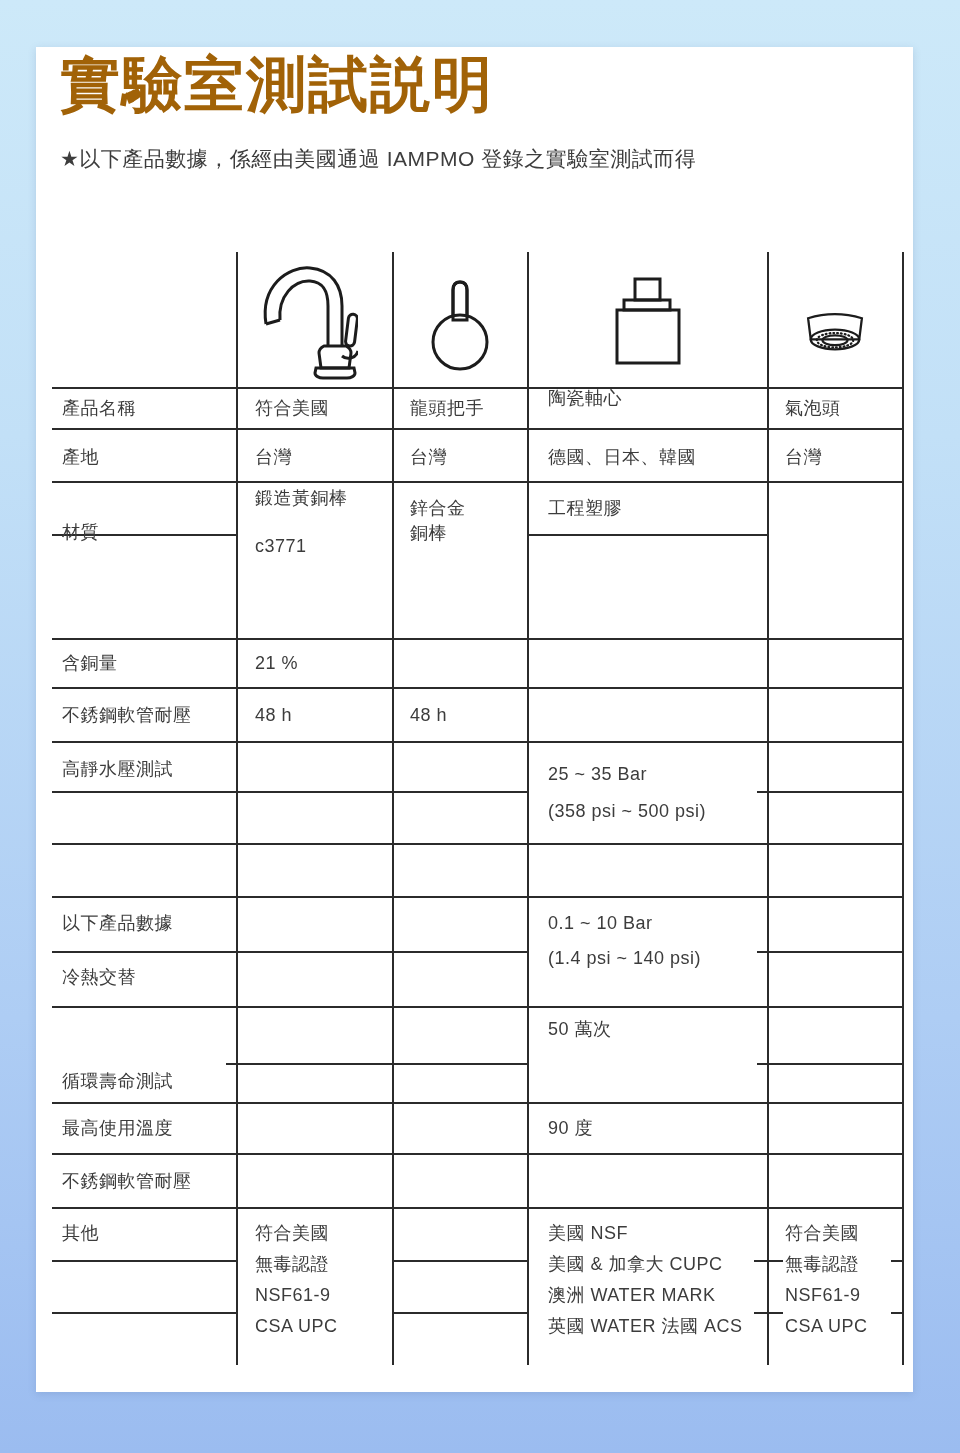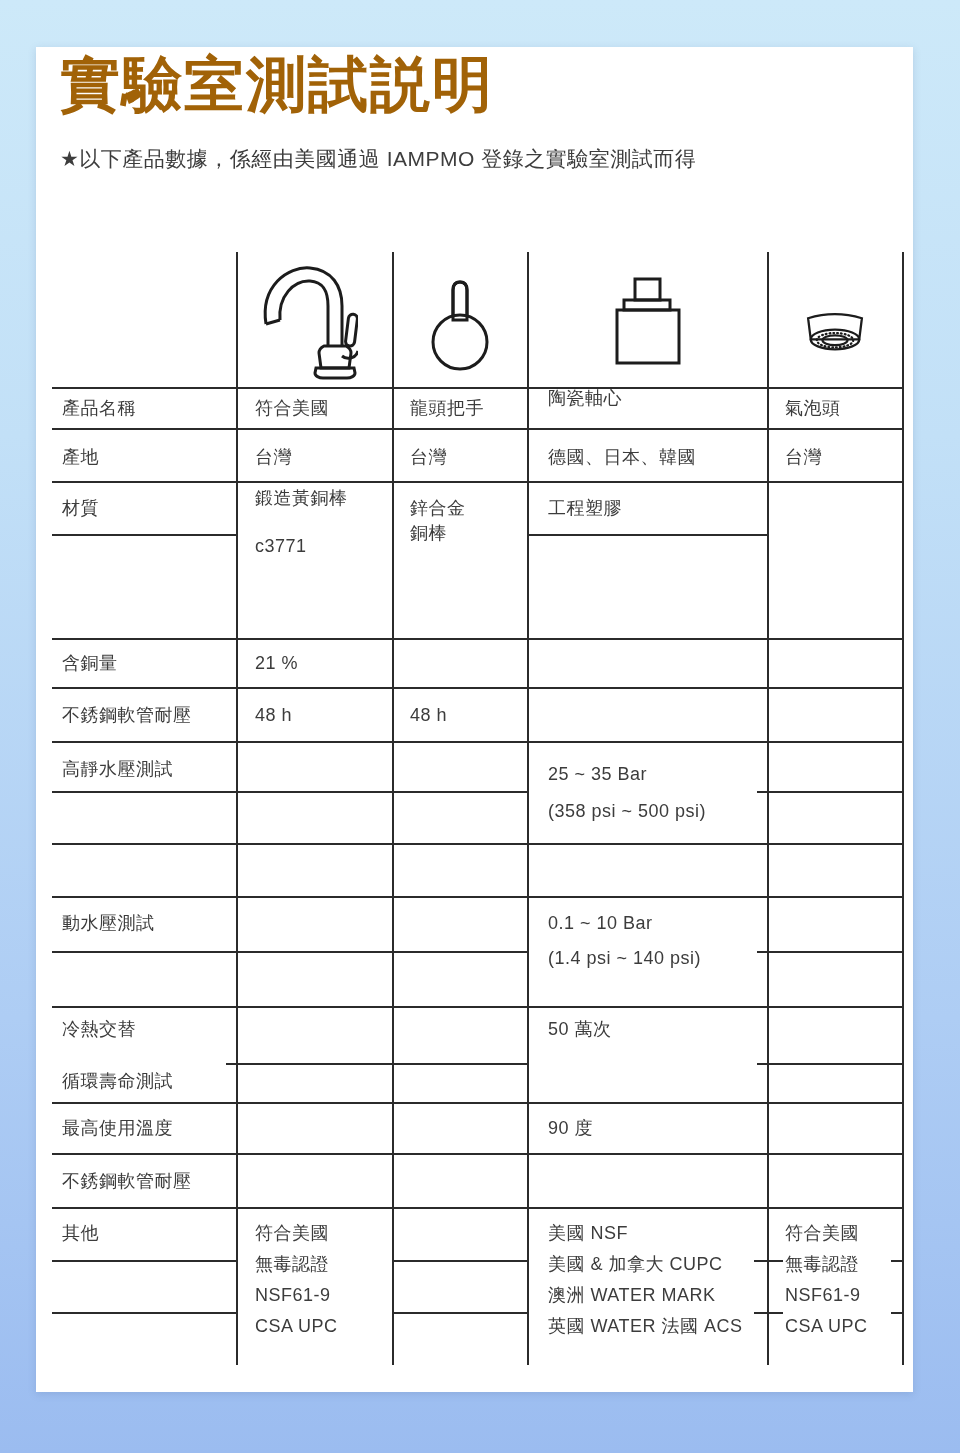"材質" div.cell { top: 495px -> 519px }
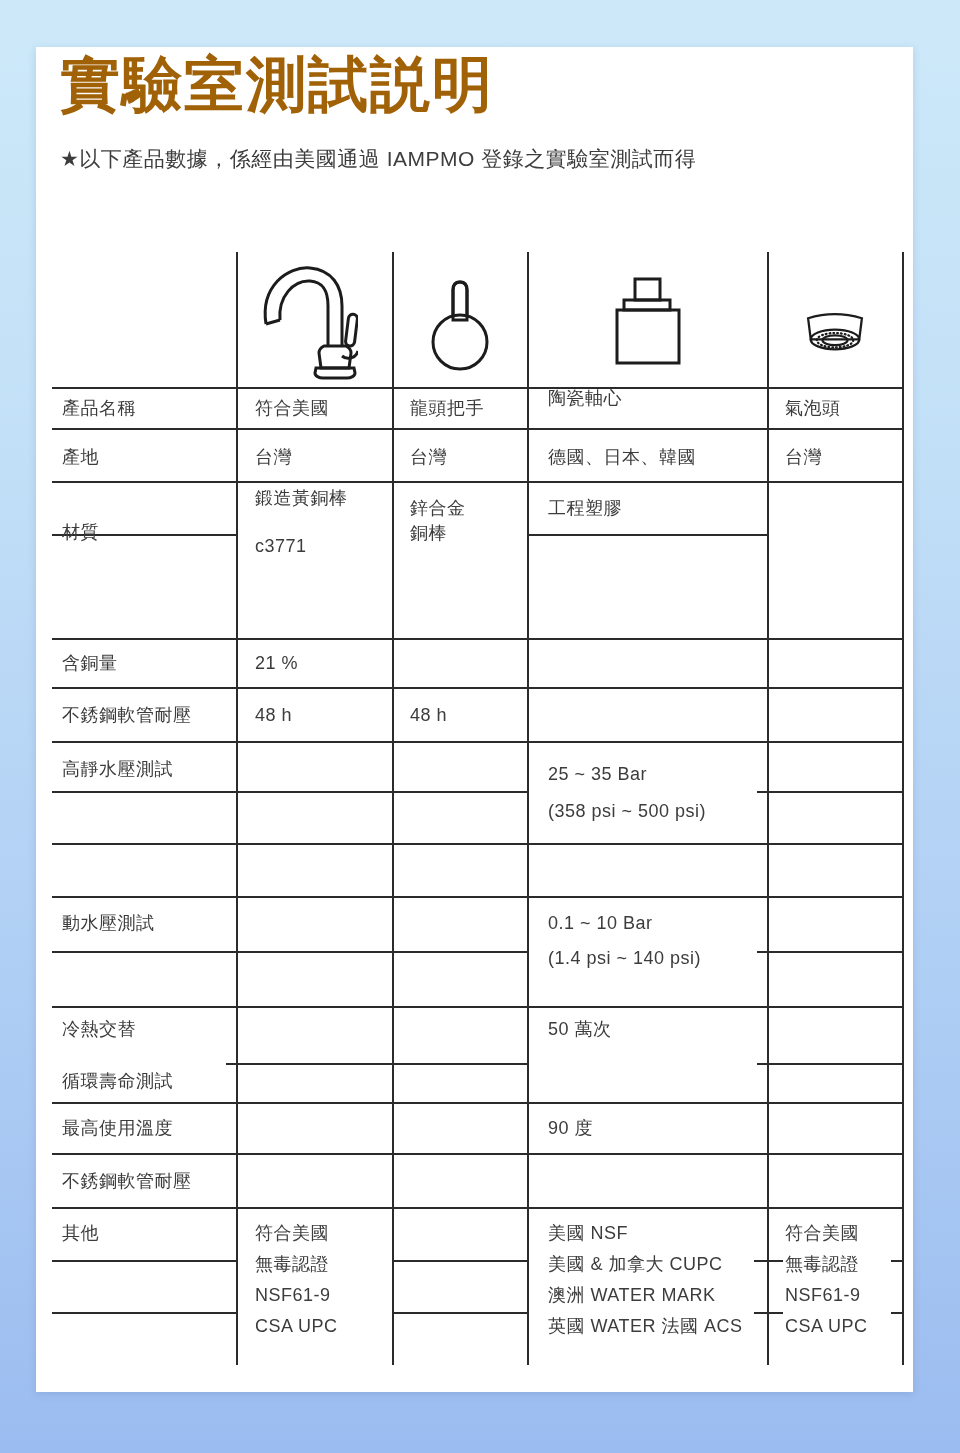"動水壓測試" div.cell { text: 動水壓測試 -> 以下產品數據 }
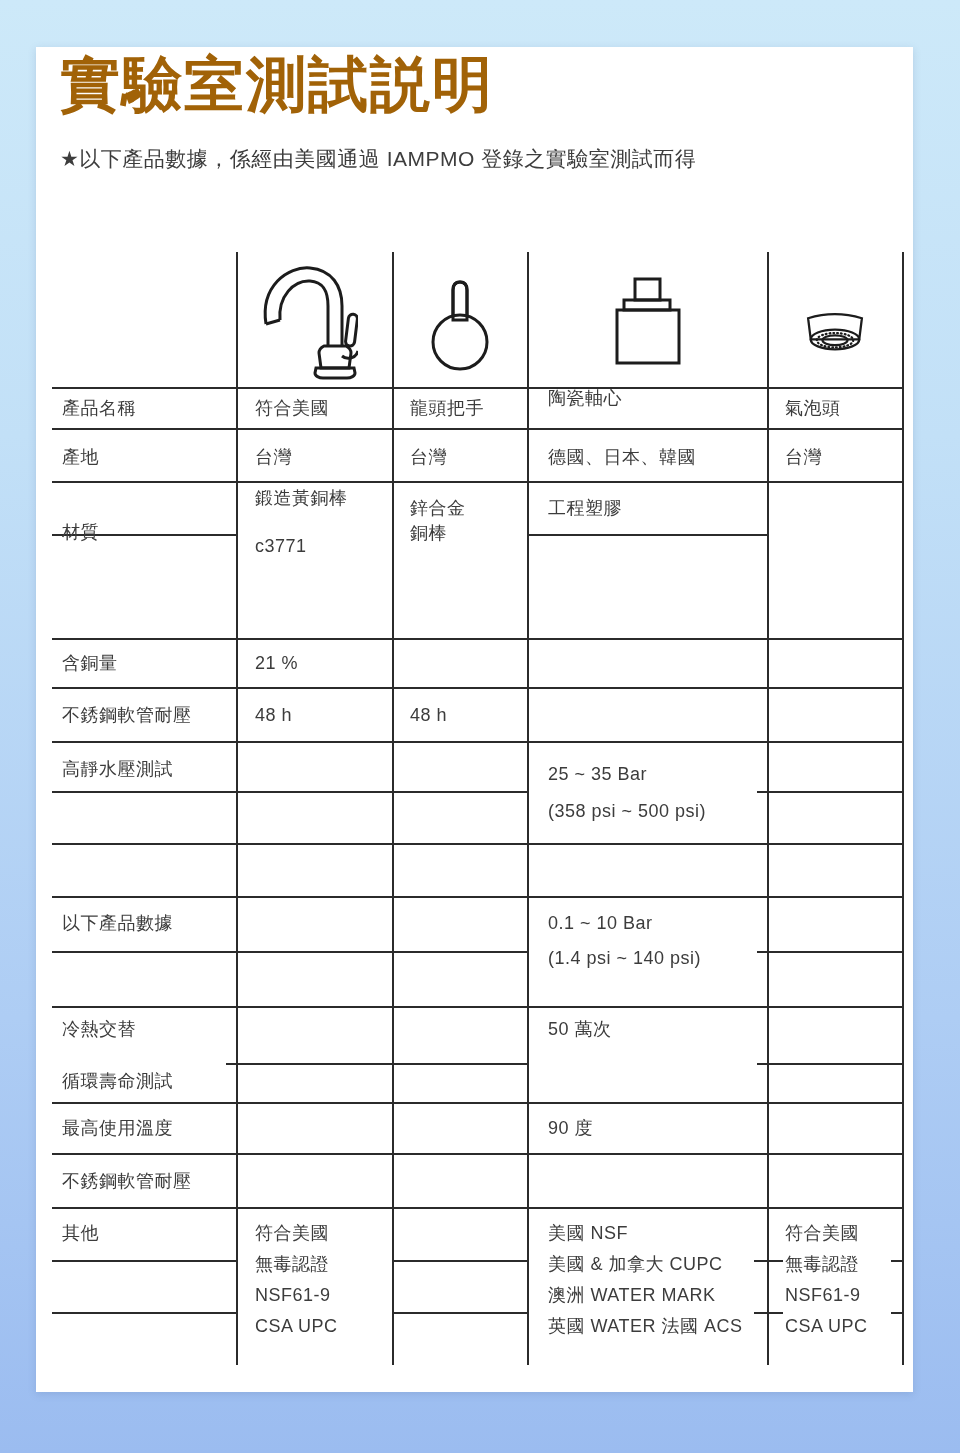"冷熱交替" div.cell { top: 1016px -> 964px }
